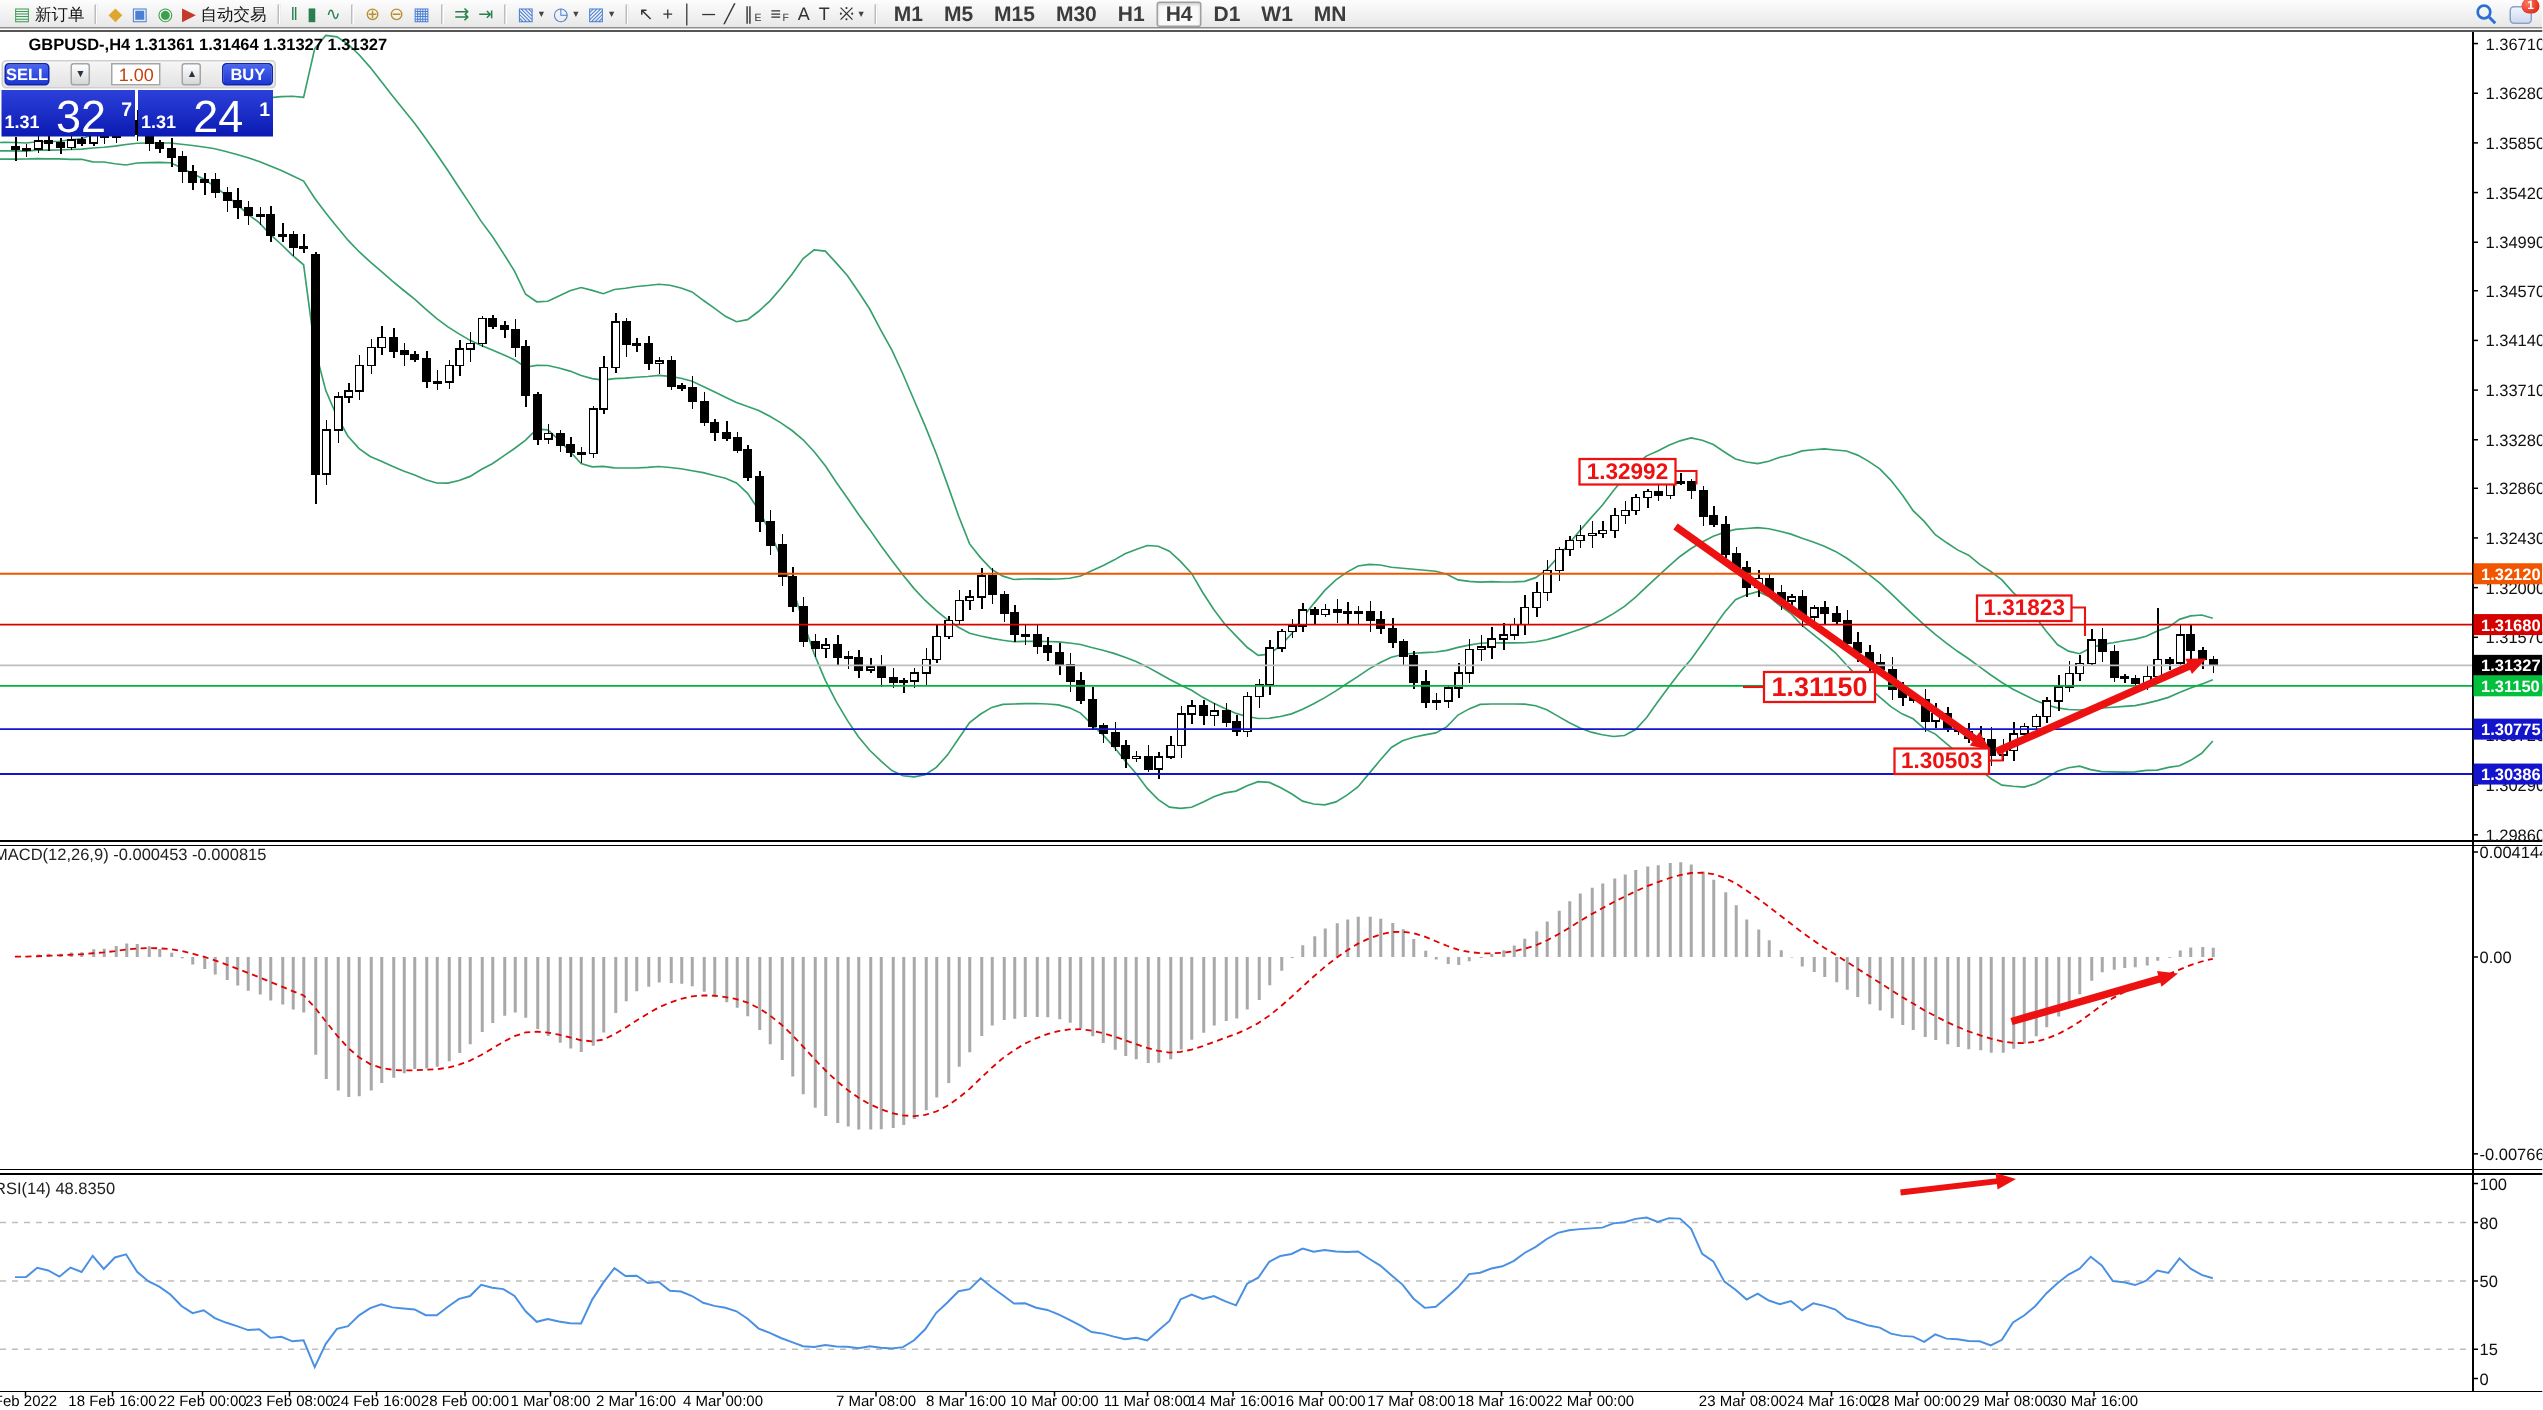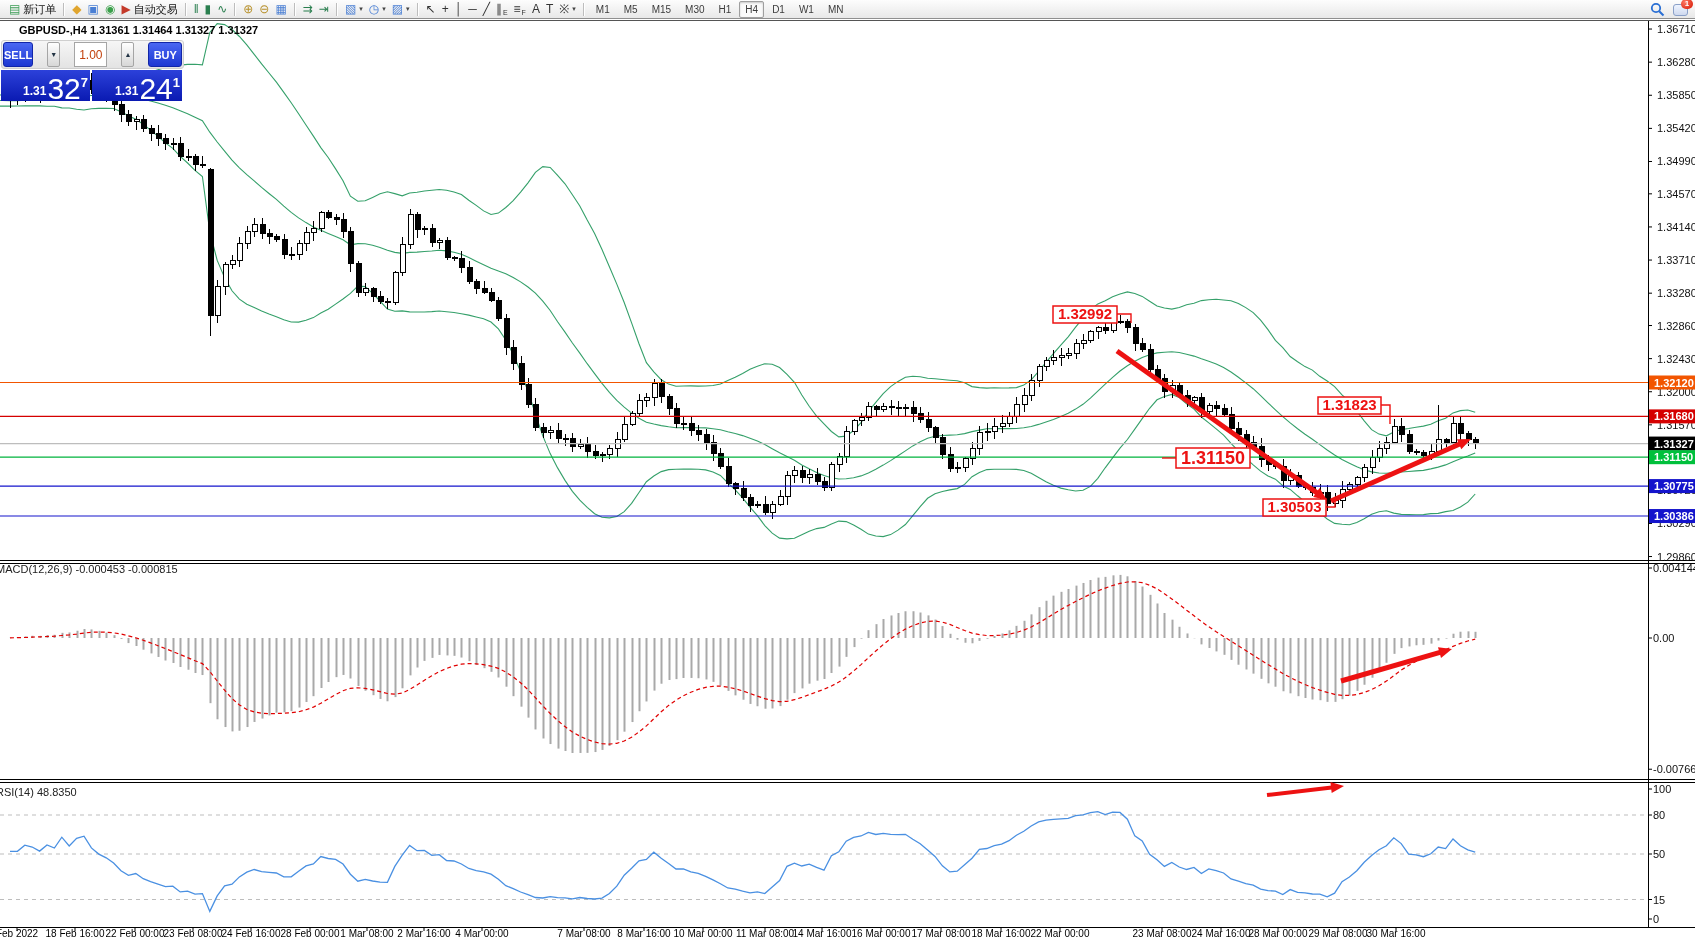"M1" .tf { font-size: 10px -> 14px; font-weight: normal -> bold }
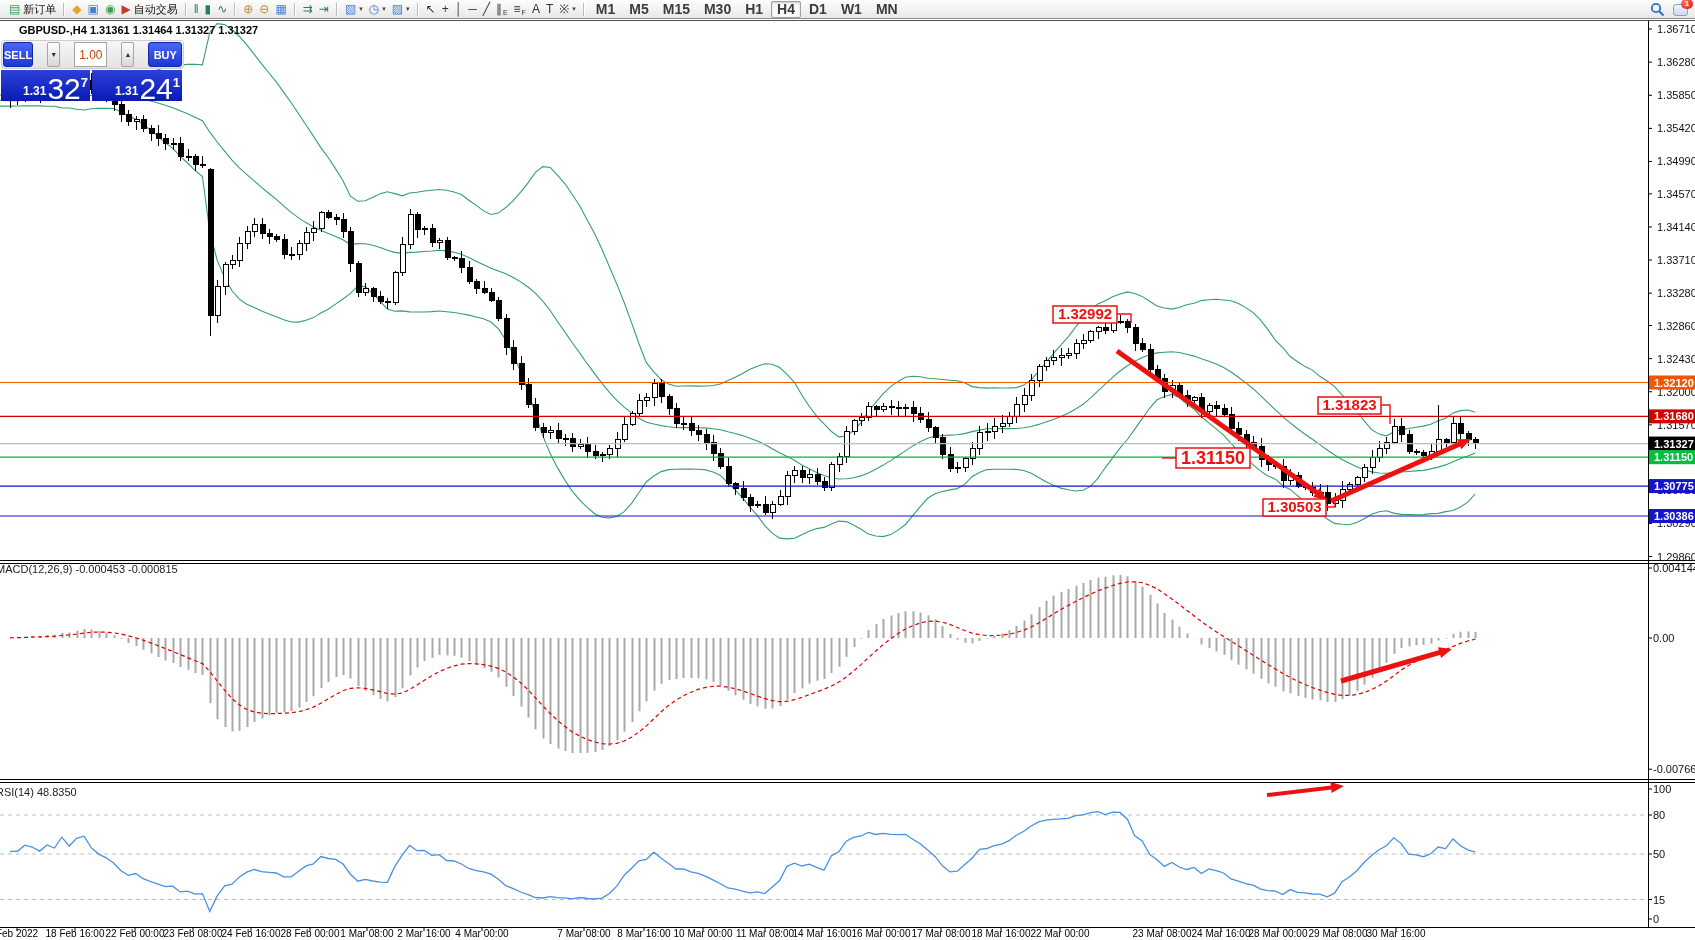"SELL" .qp-row1 { height: 29px -> 19px }
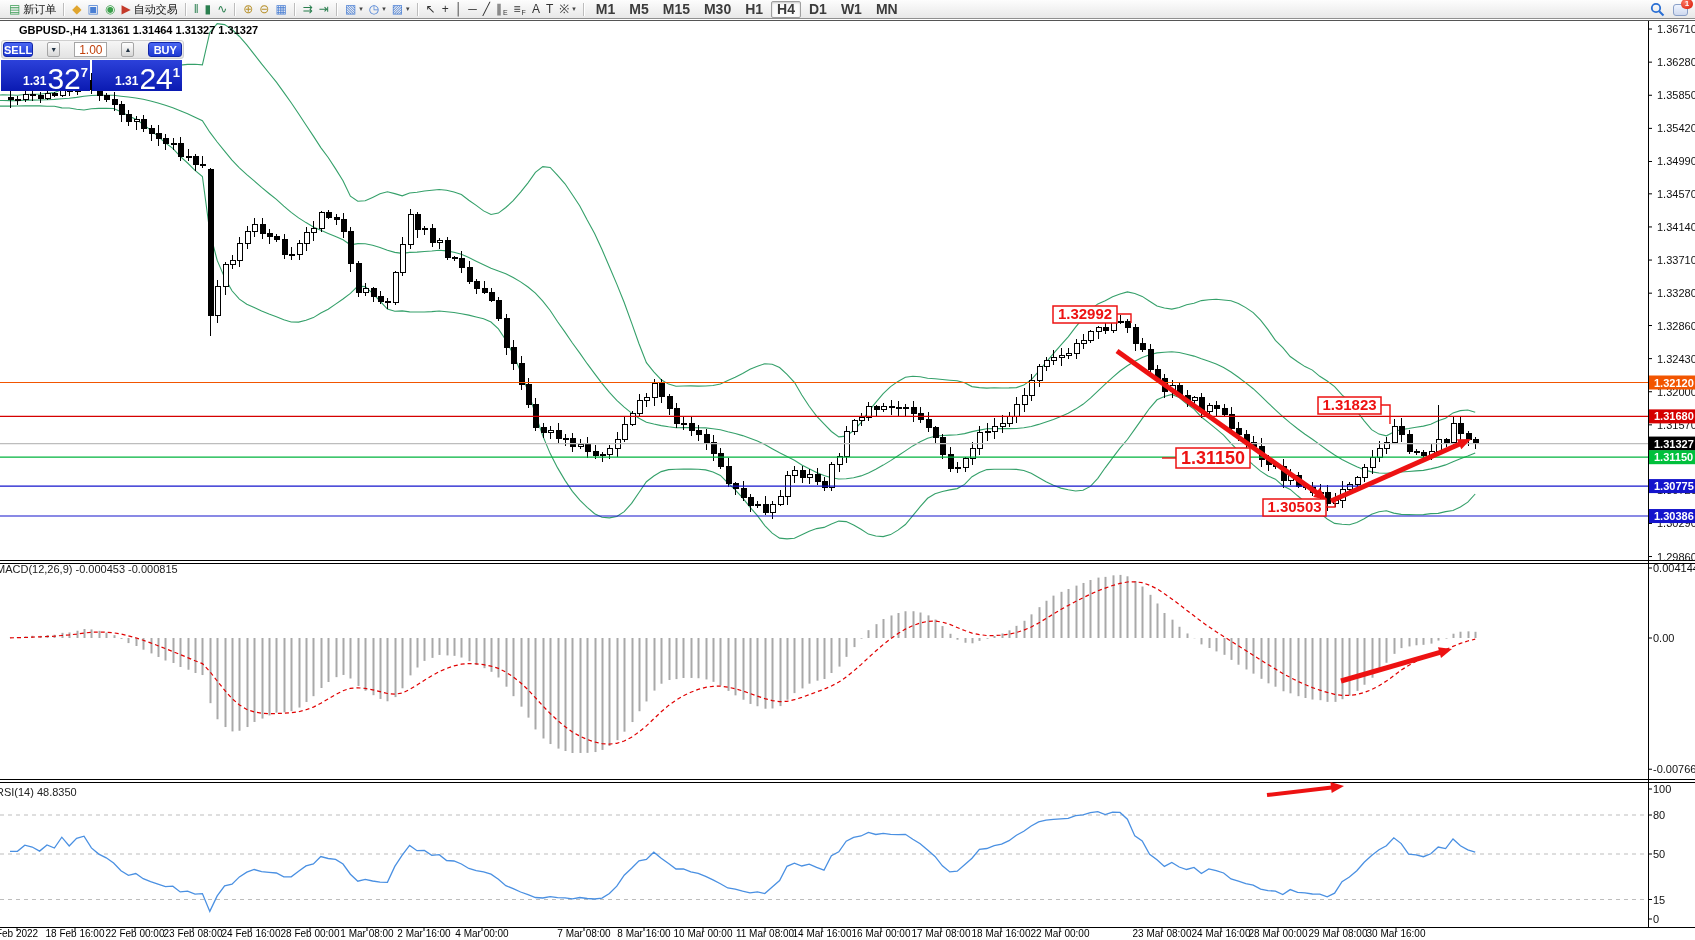"1.31" .quote-box { justify-content: flex-end -> space-between }
